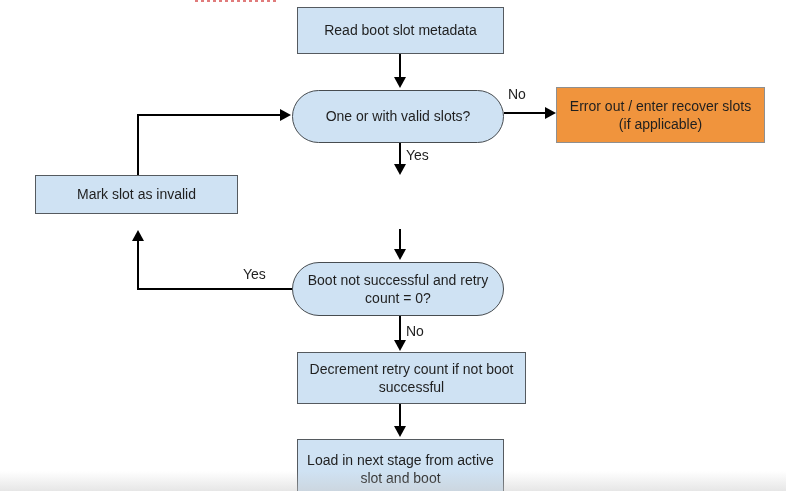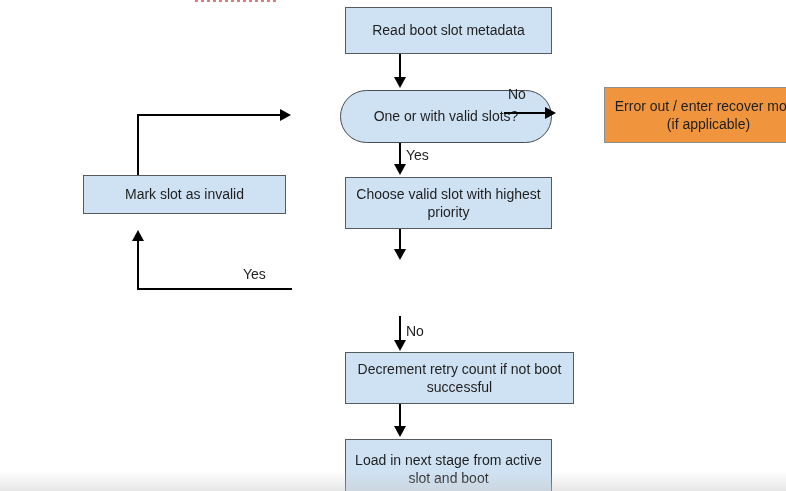"Read boot slot metadata" .node { margin-left: 48px -> none }
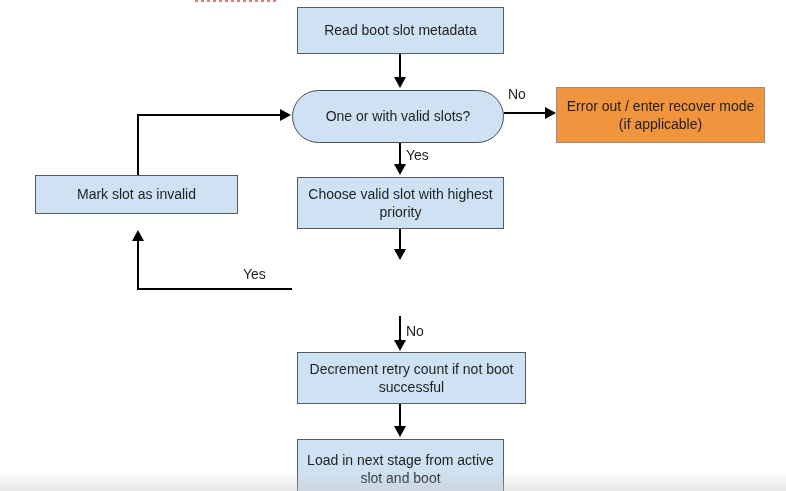"Error out / enter recover" span { text: mode -> slots }
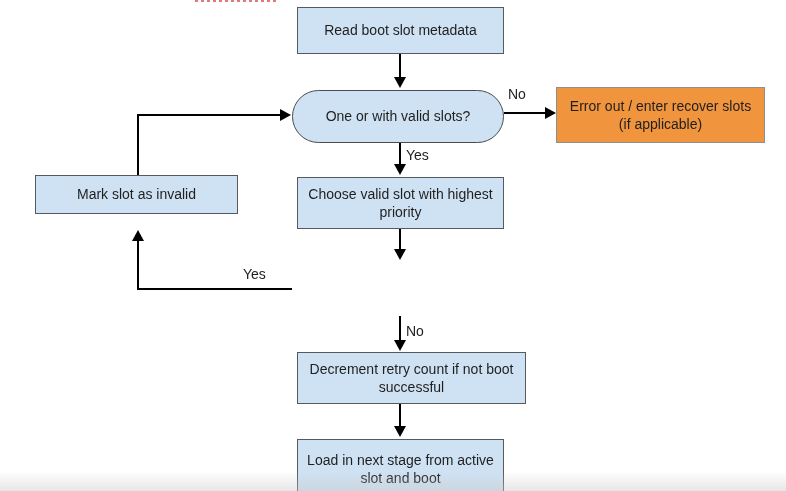"Choose valid slot with highest" div.node { html: <div> <span>Choose valid slot with highest priority</span> </div> -> none }
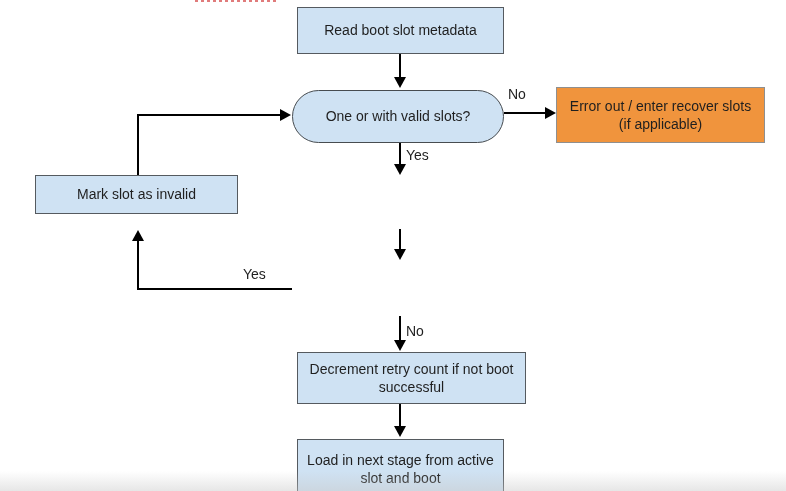"Boot not successful and retry" div.node { html: none -> <div> <span>Boot not successful and retry count = 0?</span> </div> }
